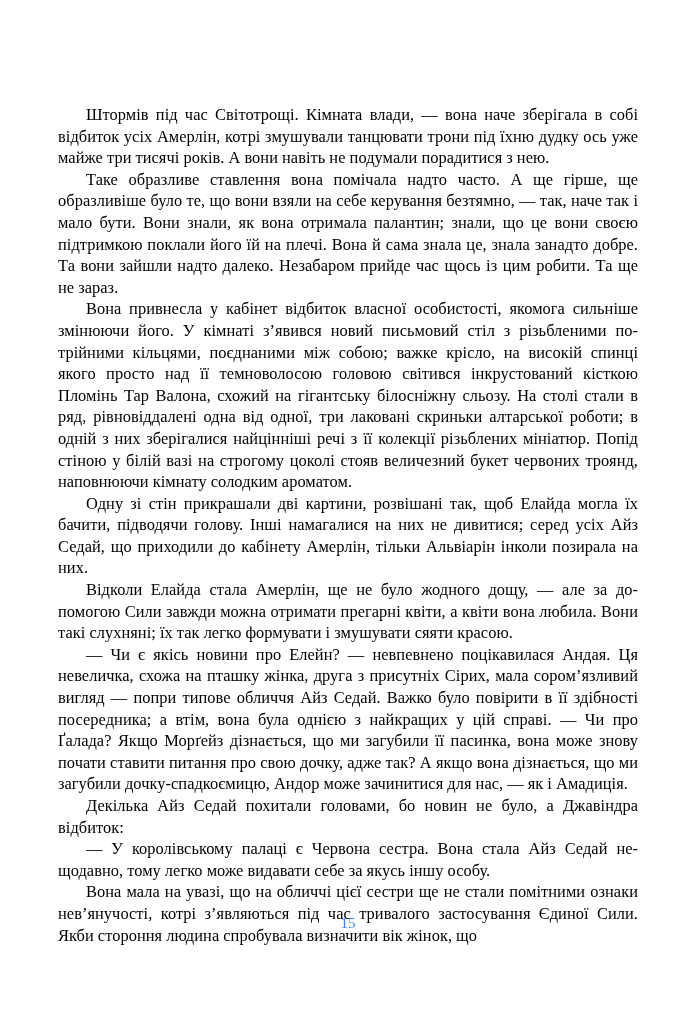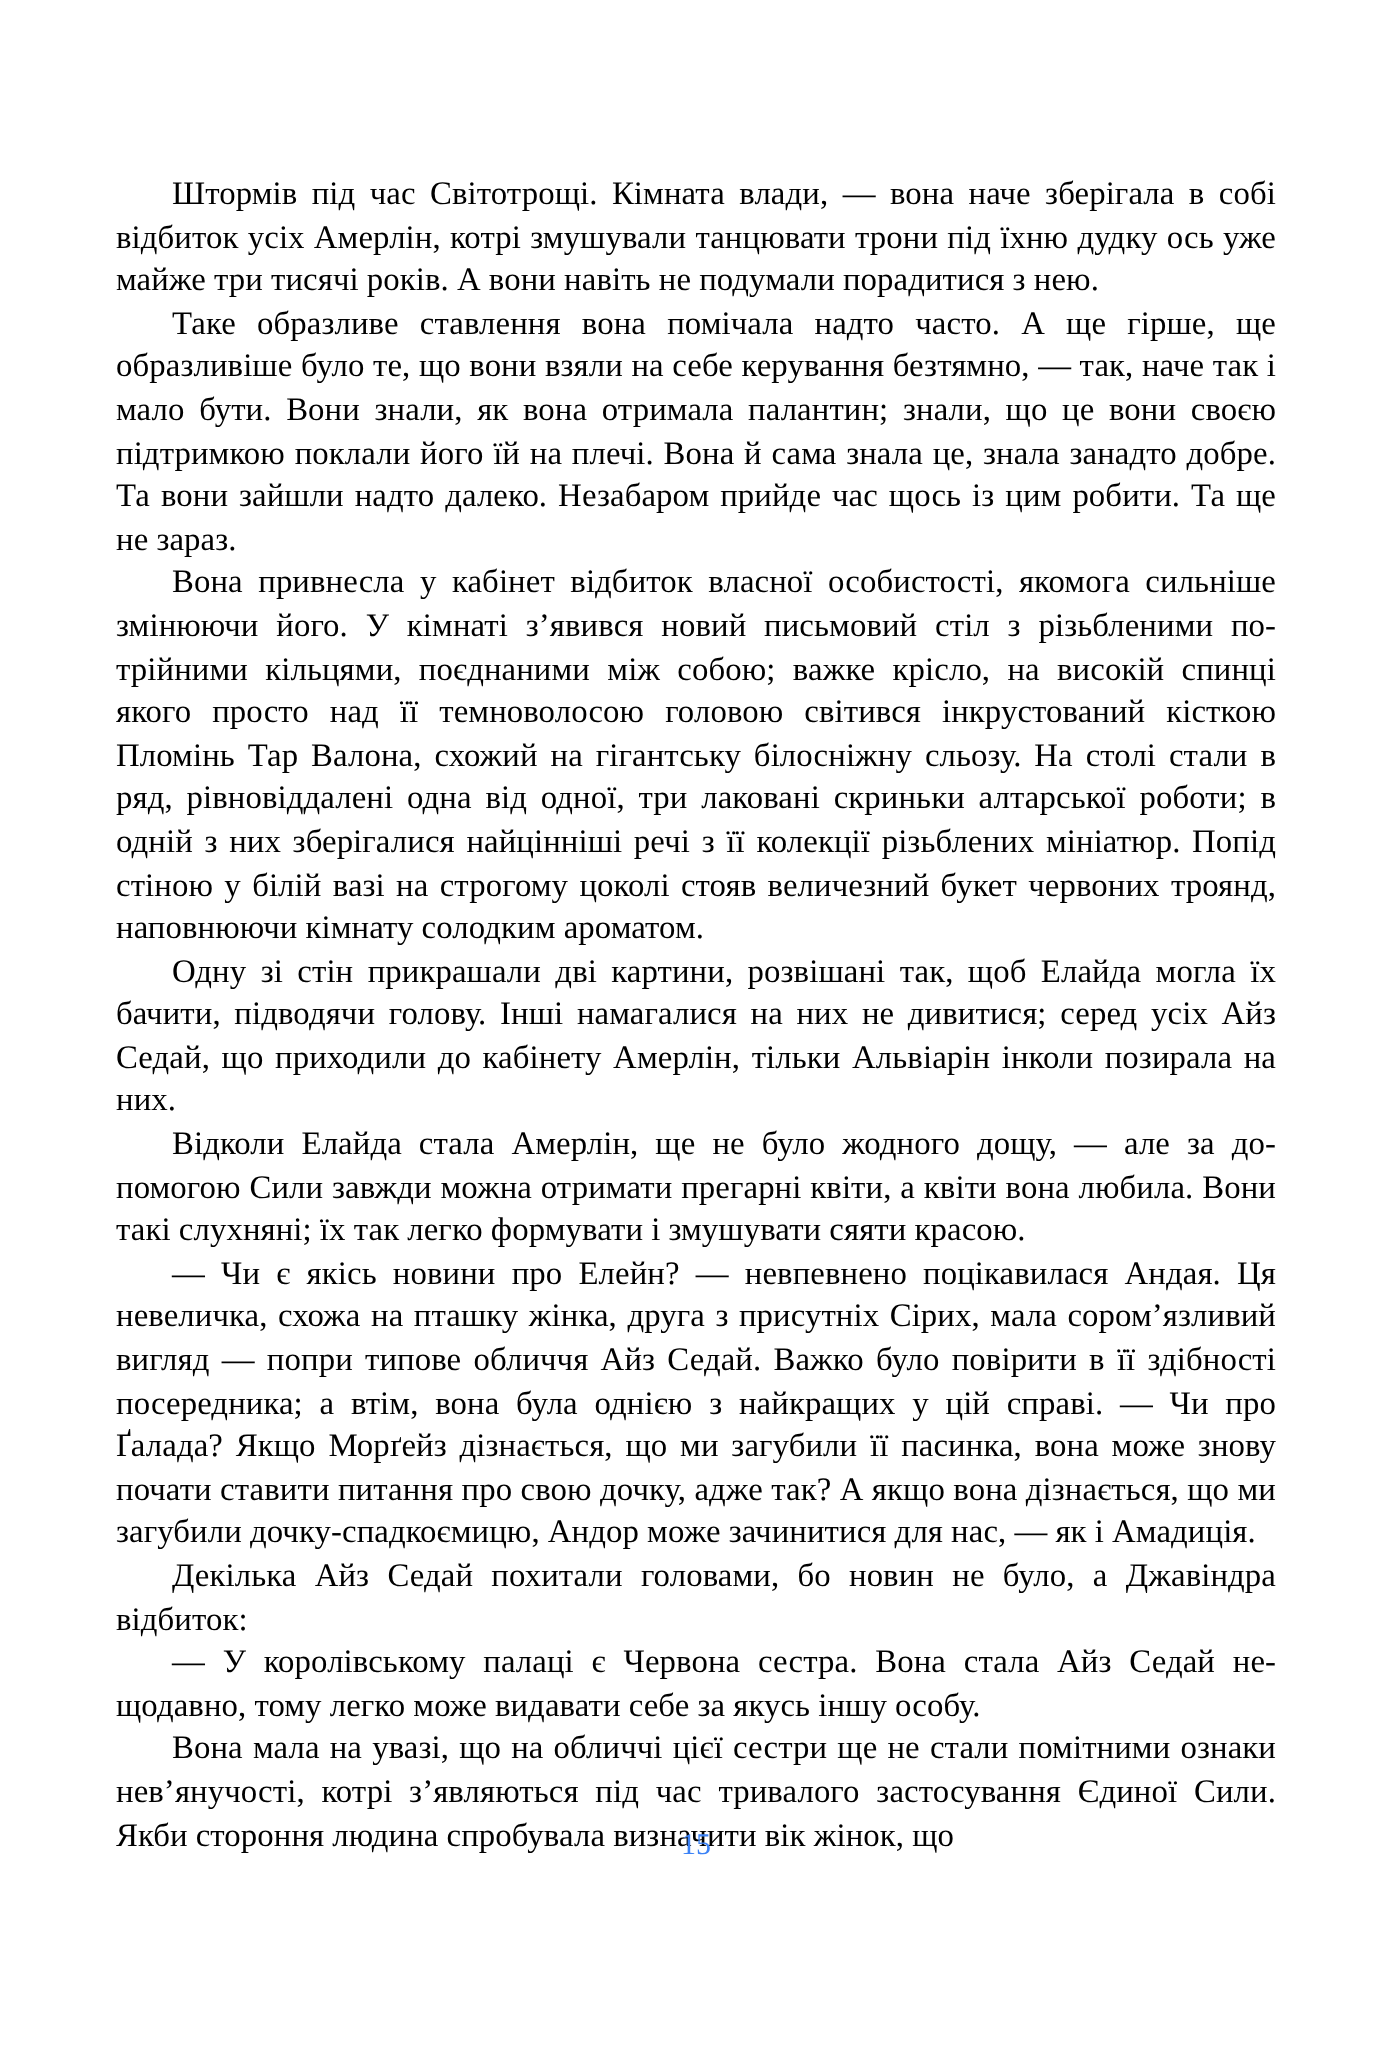"Штормів під час Світотрощі. Кімната" .text-block { top: 86px -> 104px }
